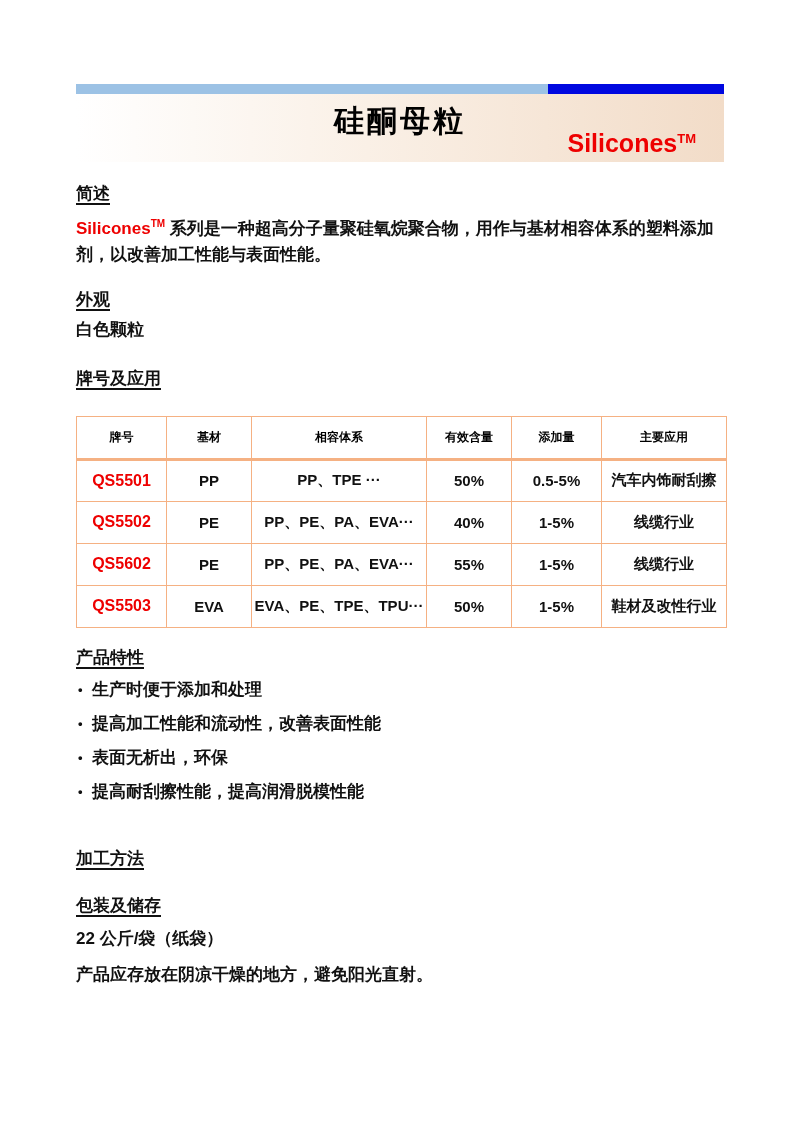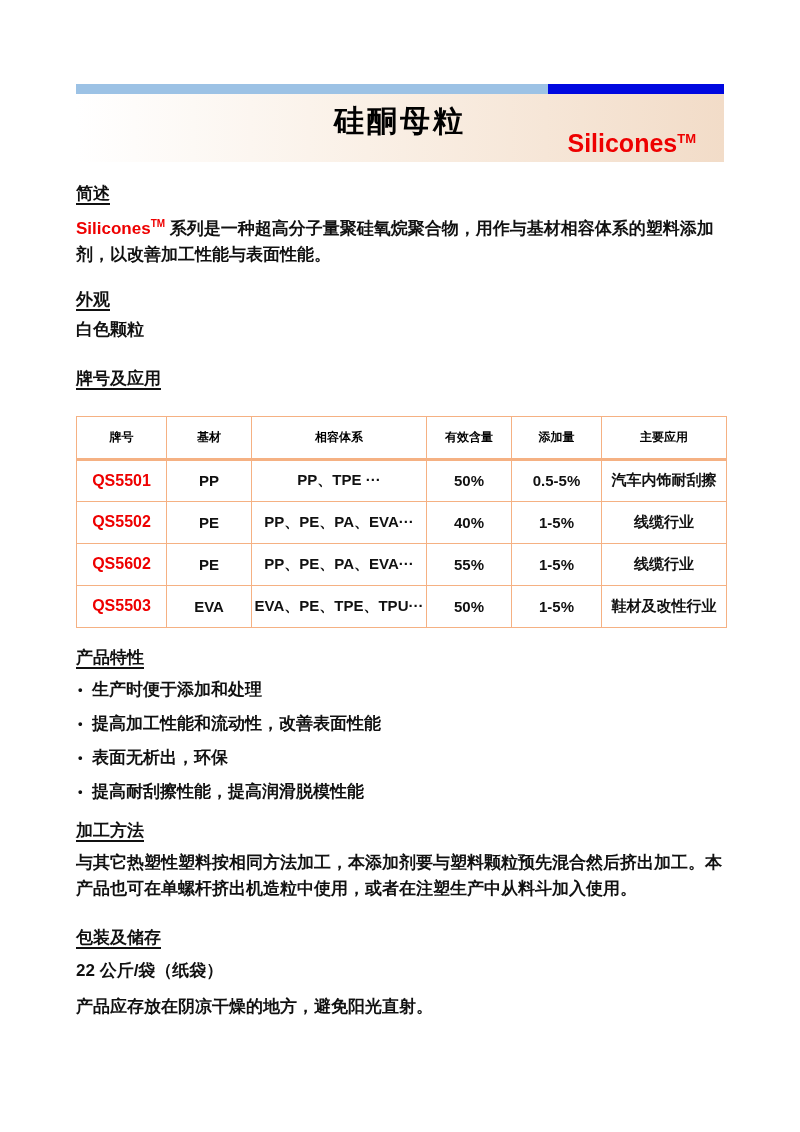"加工方法" .sec-processing { margin-top: 16px -> 44px }
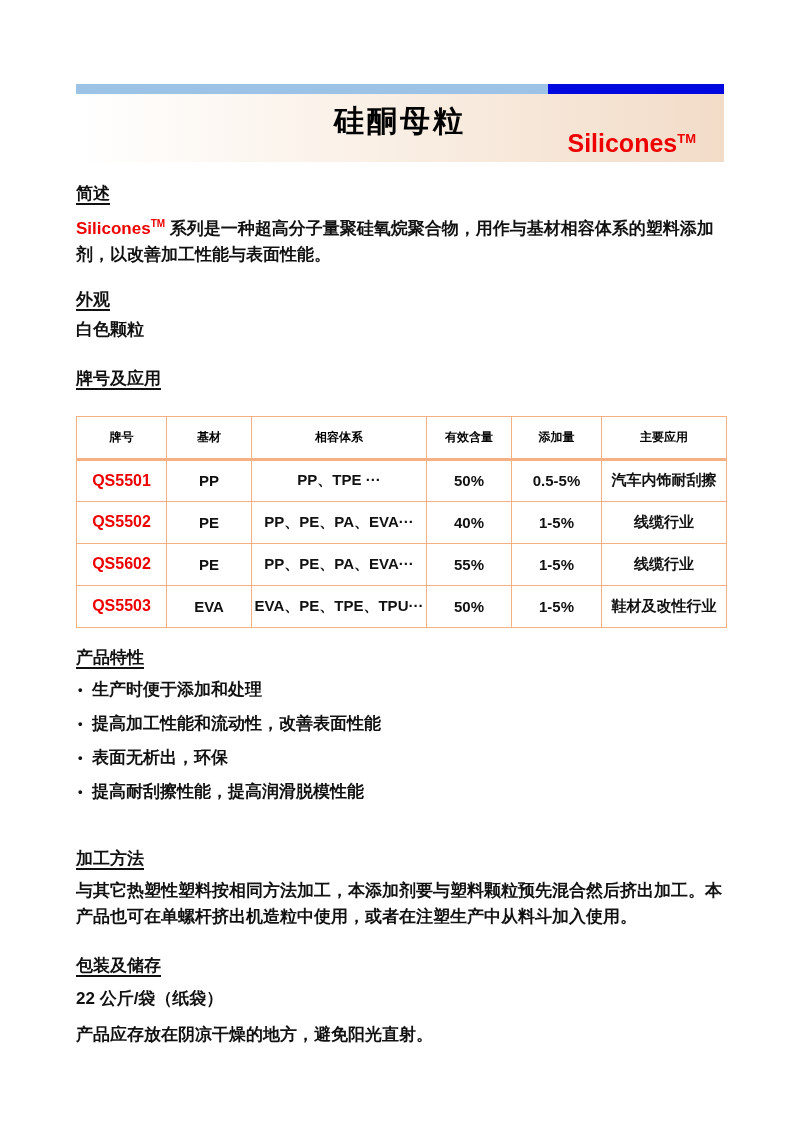"与其它热塑性塑料按相同方法加工，本添加剂要与塑料颗粒预先混合然后挤出加工。本产品" p.body-text { html: <p>与其它热塑性塑料按相同方法加工，本添加剂要与塑料颗粒预先混合然后挤出加工。本产品也可在单螺杆挤出机造粒中使用，或者在注塑生产中从料斗加入使用。</p> -> none }
